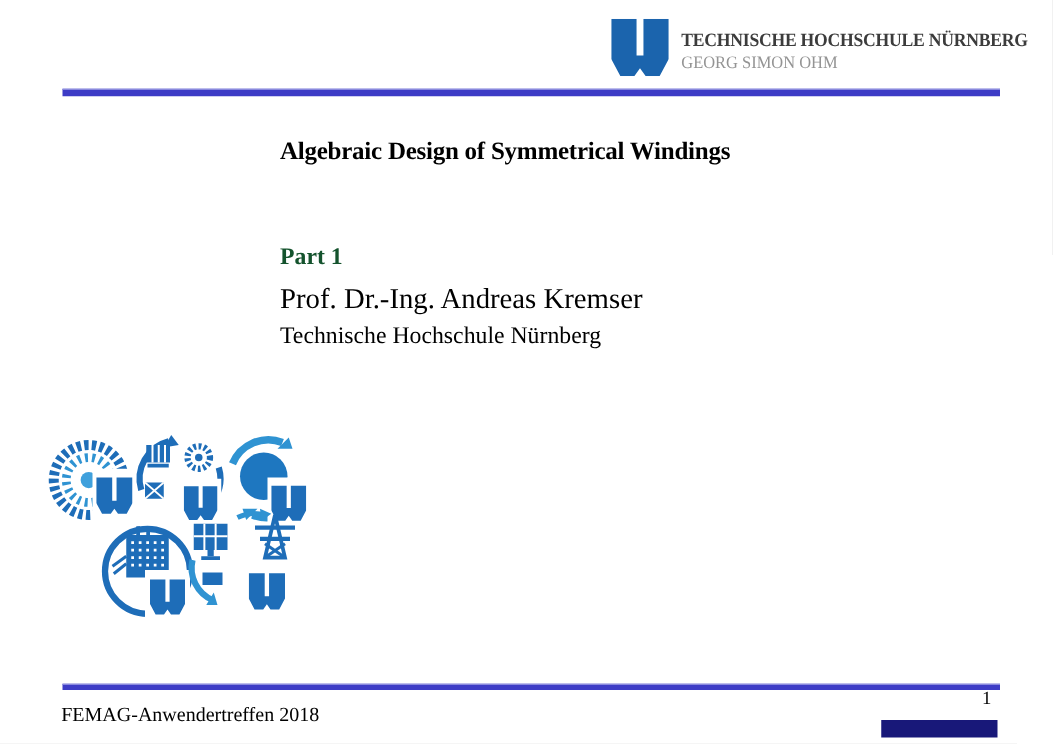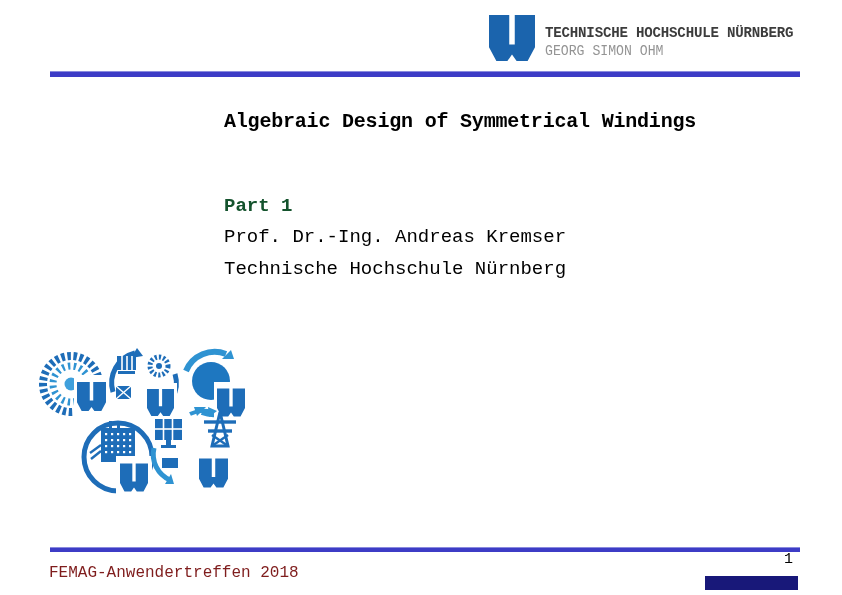"TECHNISCHE HOCHSCHULE NÜRNBERG" .slide { font-family: Liberation Mono, monospace -> Liberation Serif, serif }
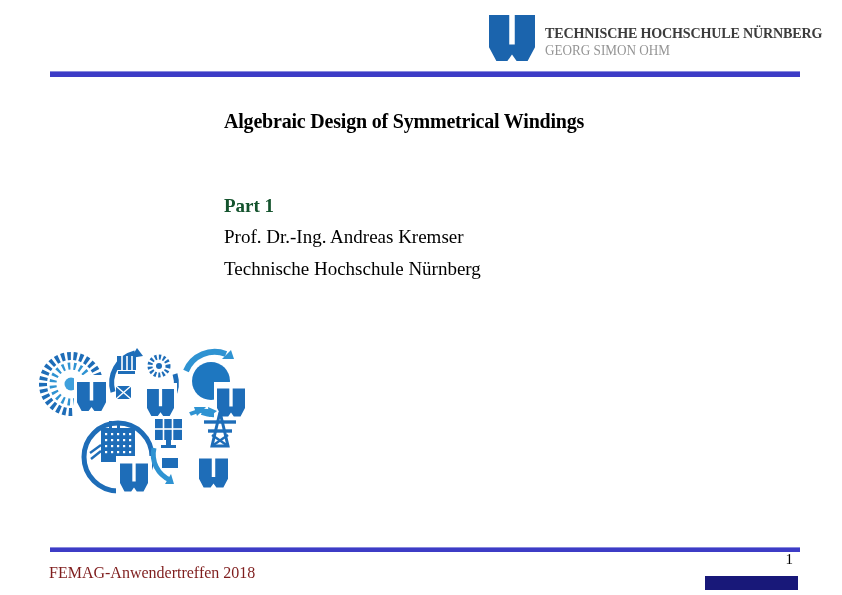"Prof. Dr.-Ing. Andreas Kremser" .author { font-size: 19px -> 23px }
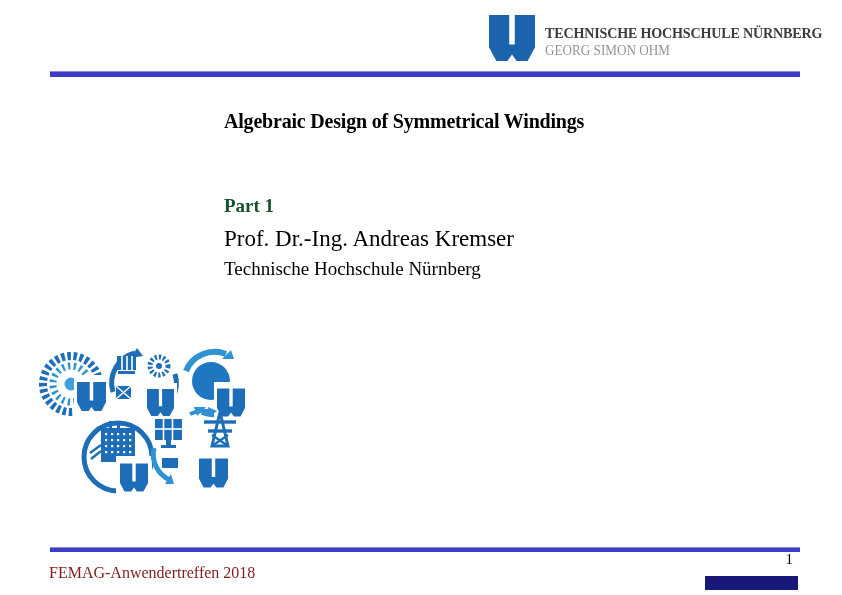"FEMAG-Anwendertreffen 2018" .footer-text { color: #7f1d1d -> #000000 }
